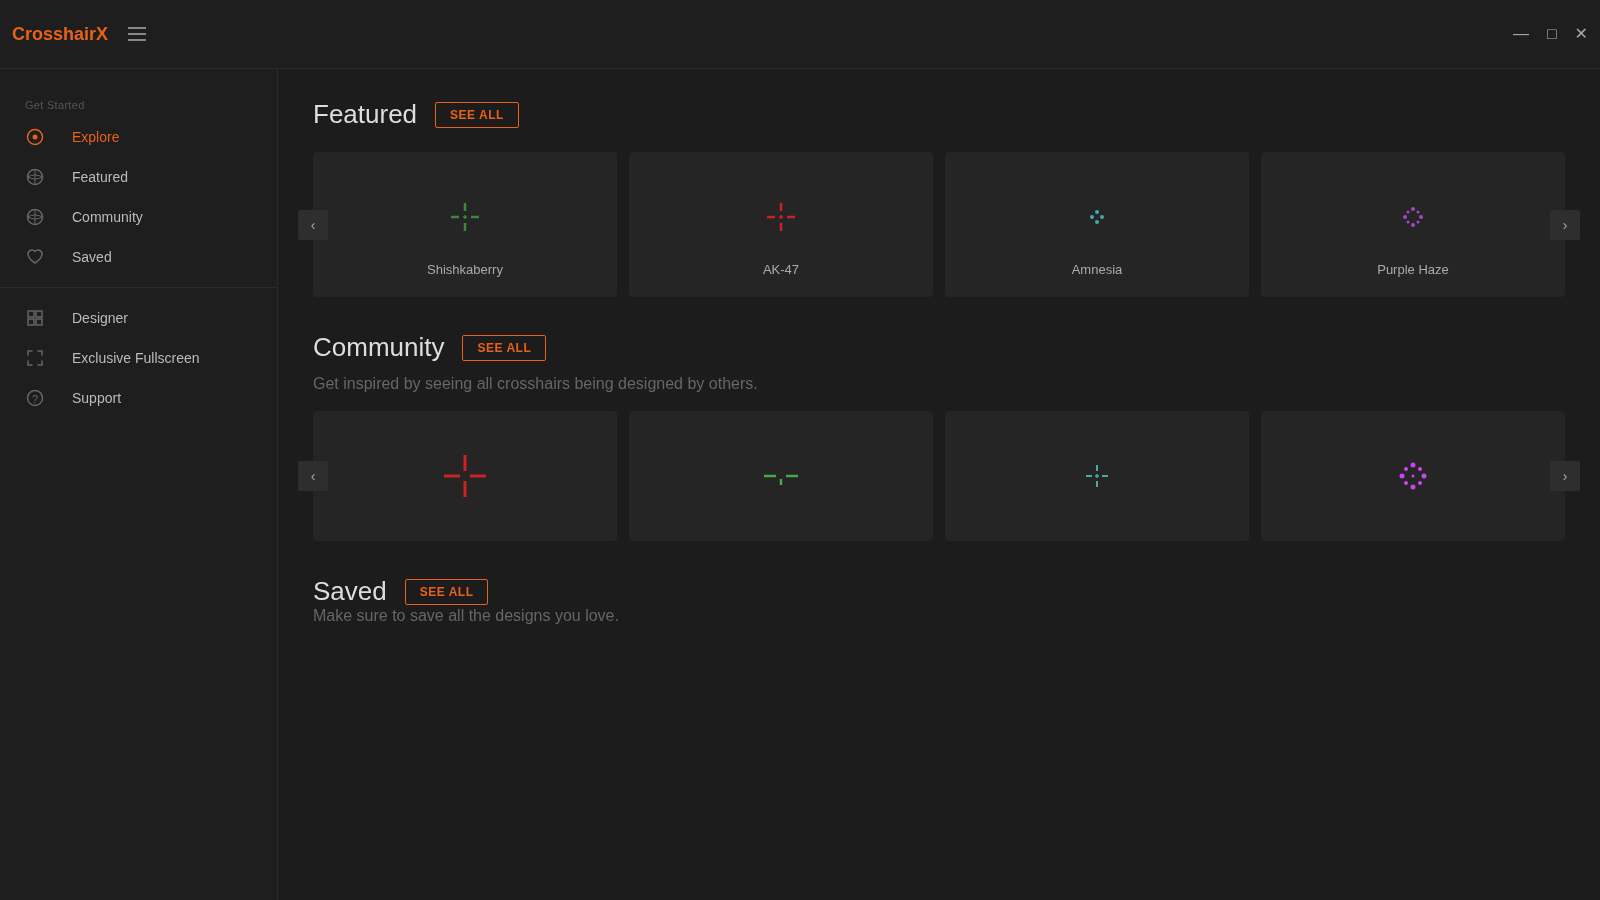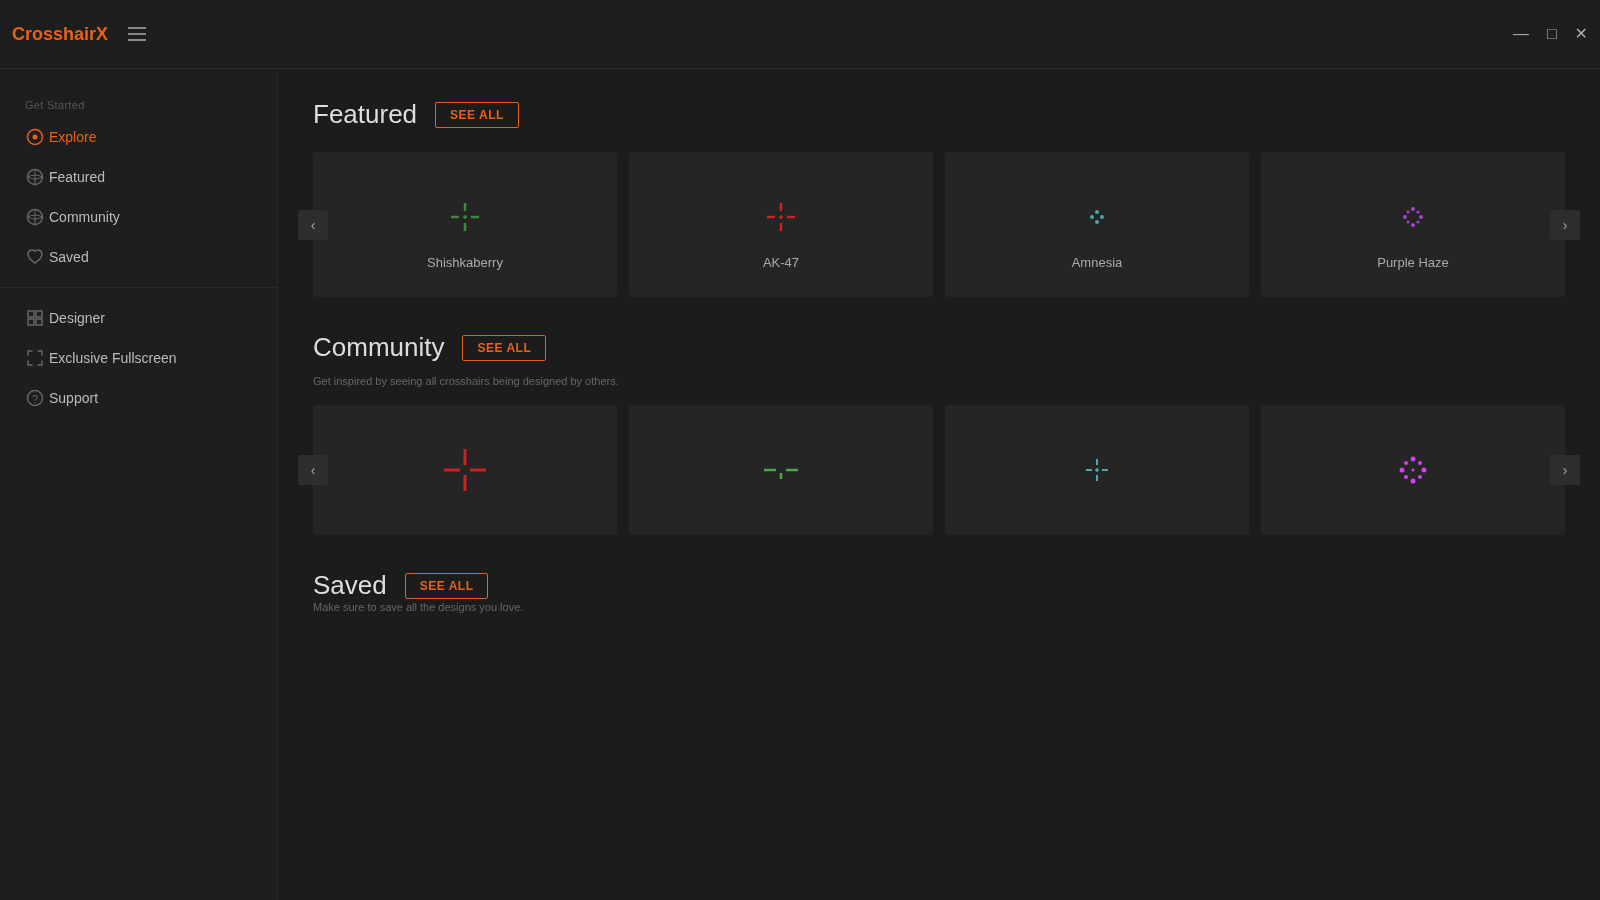"Explore" .sidebar-item { gap: 4px -> 27px }
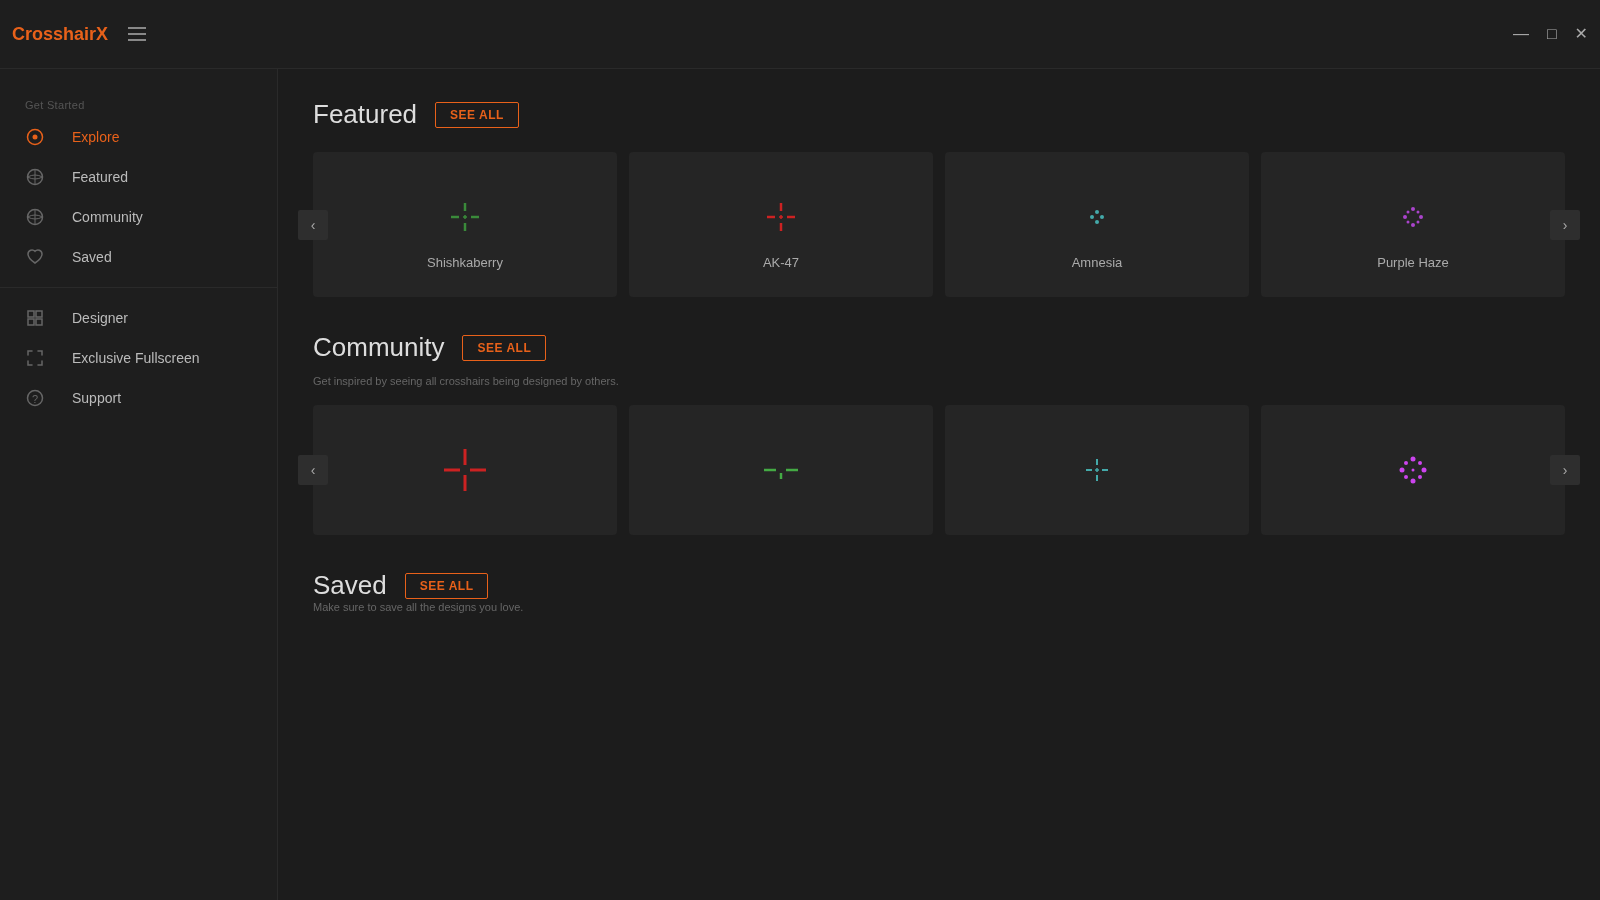"Shishkaberry" .card-label { bottom: 27px -> 20px }
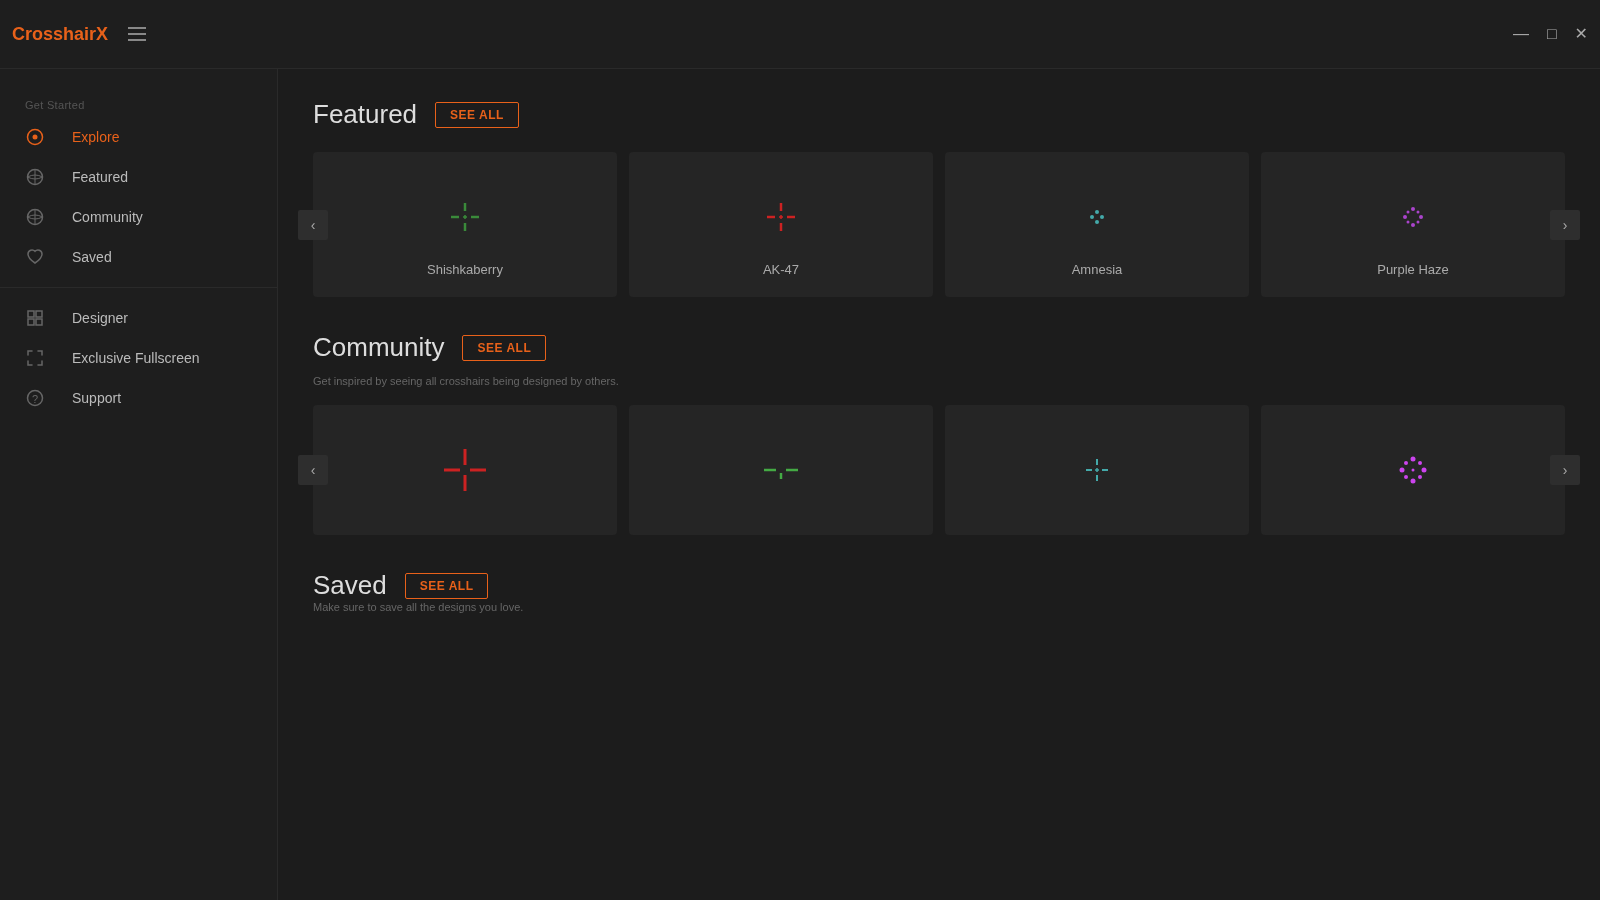"Get inspired by seeing all" .section-description { font-size: 11px -> 16px }
